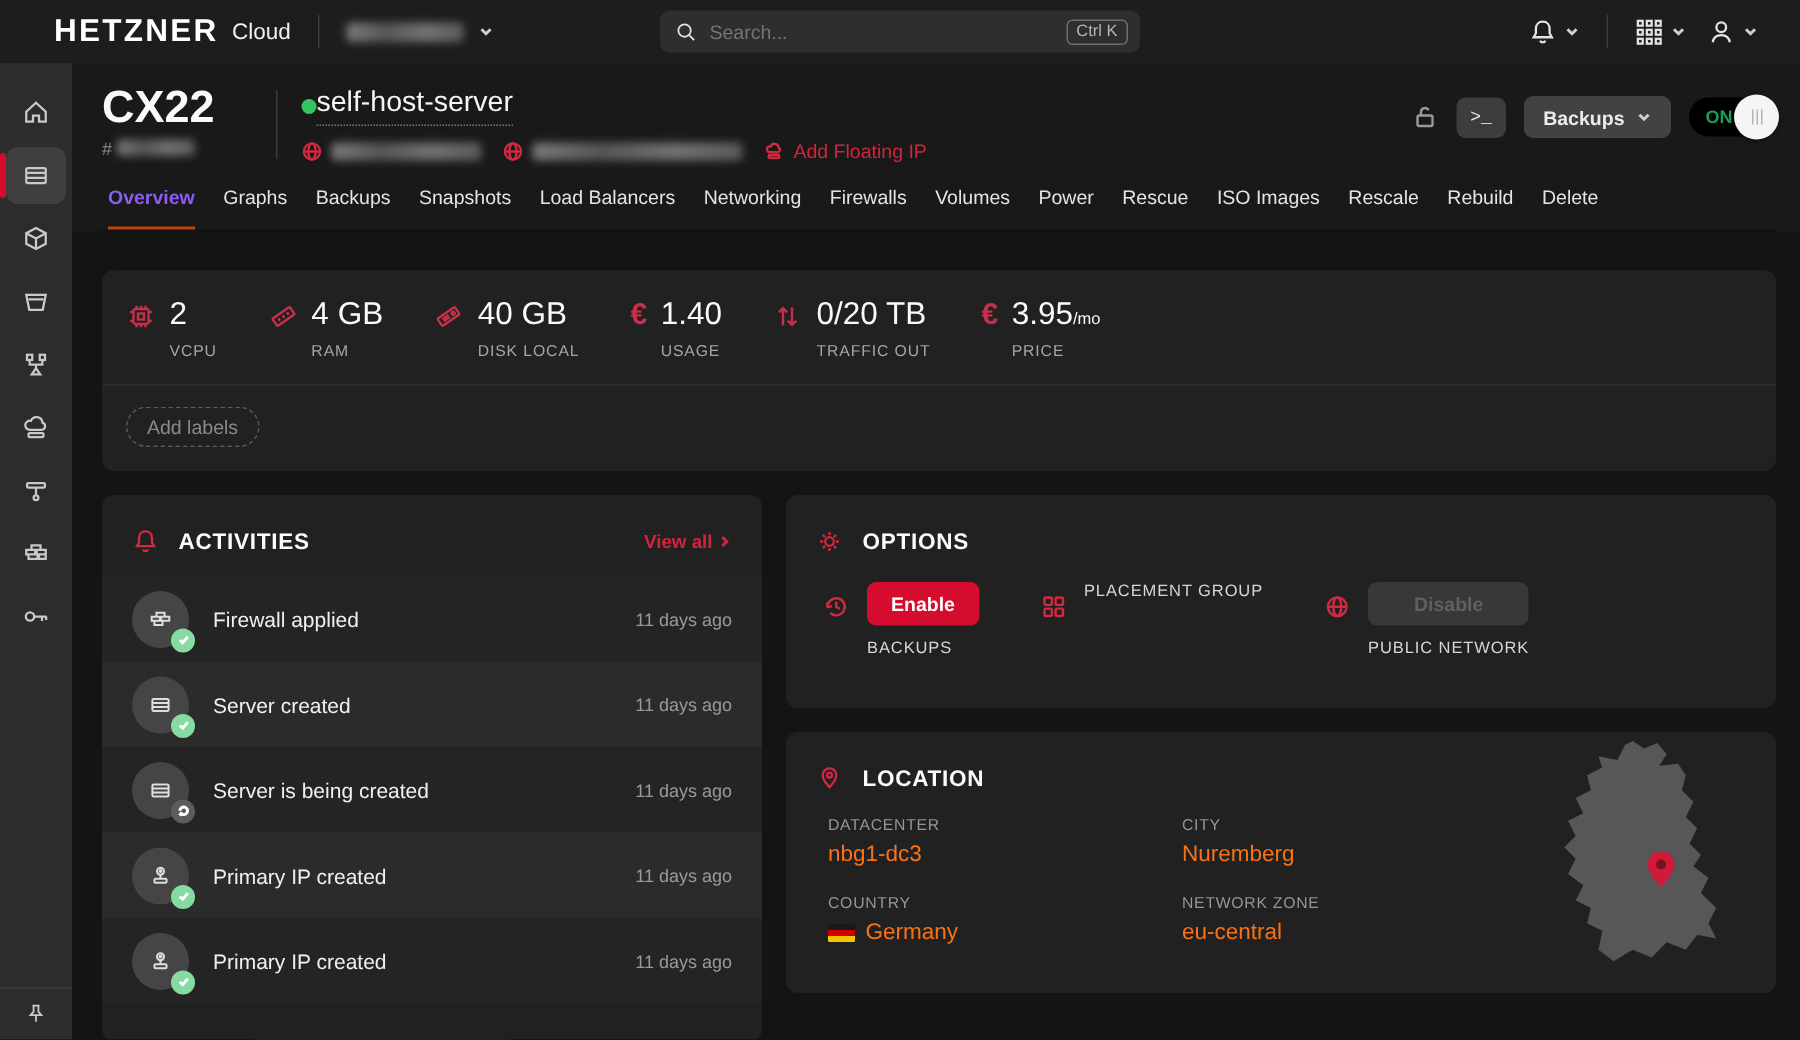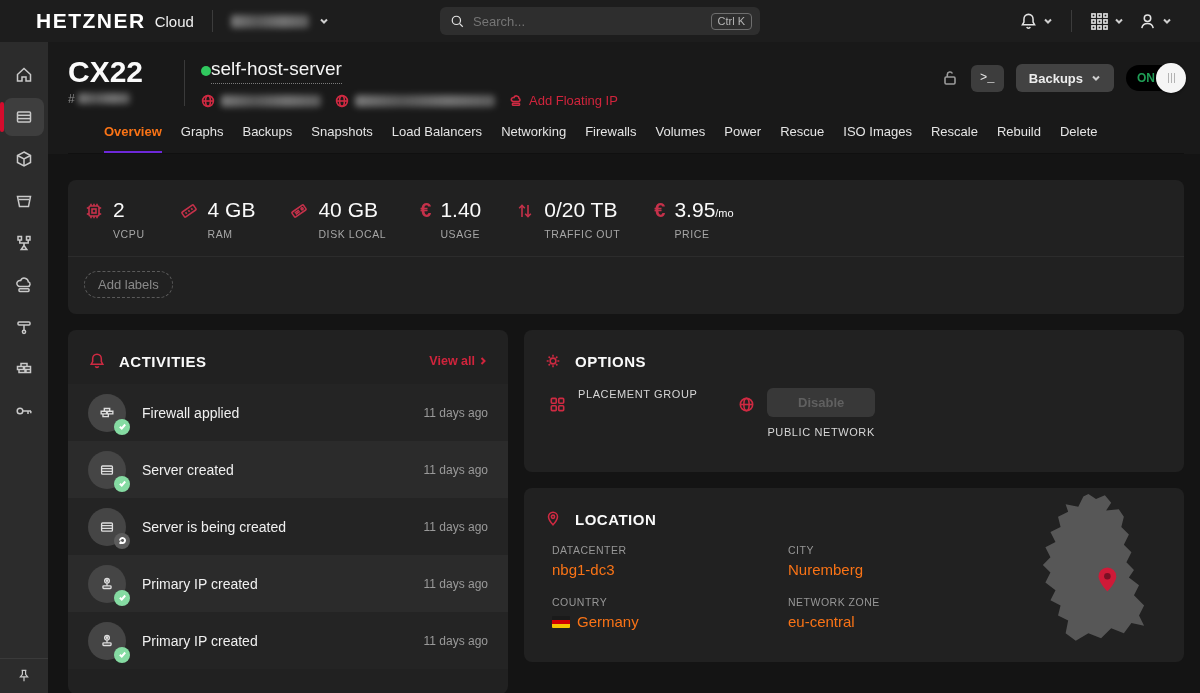"Overview" .tab.active { border-bottom: 2px solid #6d28d9 -> 2px solid #c2410c; color: #f97316 -> #8b5cf6; margin-left: 32px -> none }
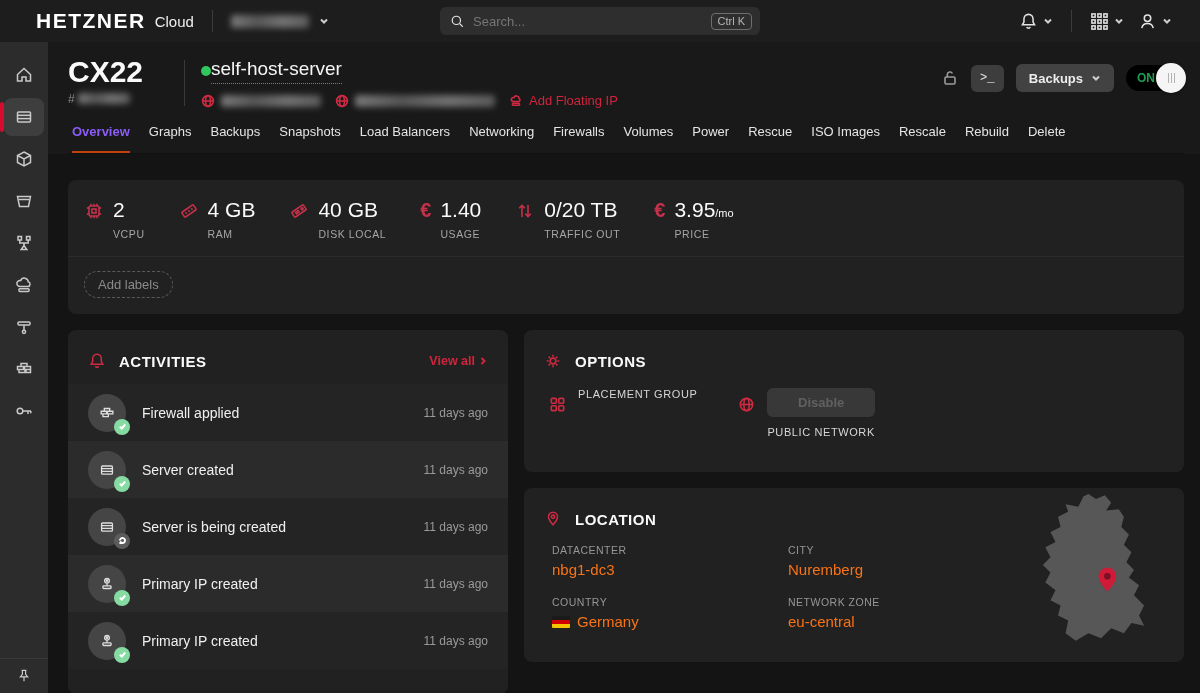"Enable" div.opt-group { html: none -> <div> <svg> <path></path> <polyline></polyline> <polyline></polyline> </svg> <div> <button>Enable</button> <span>BACKUPS</span> </div> </div> }
